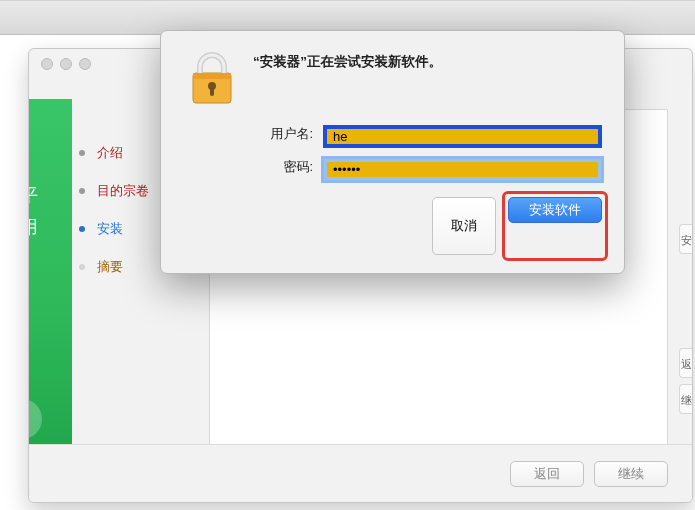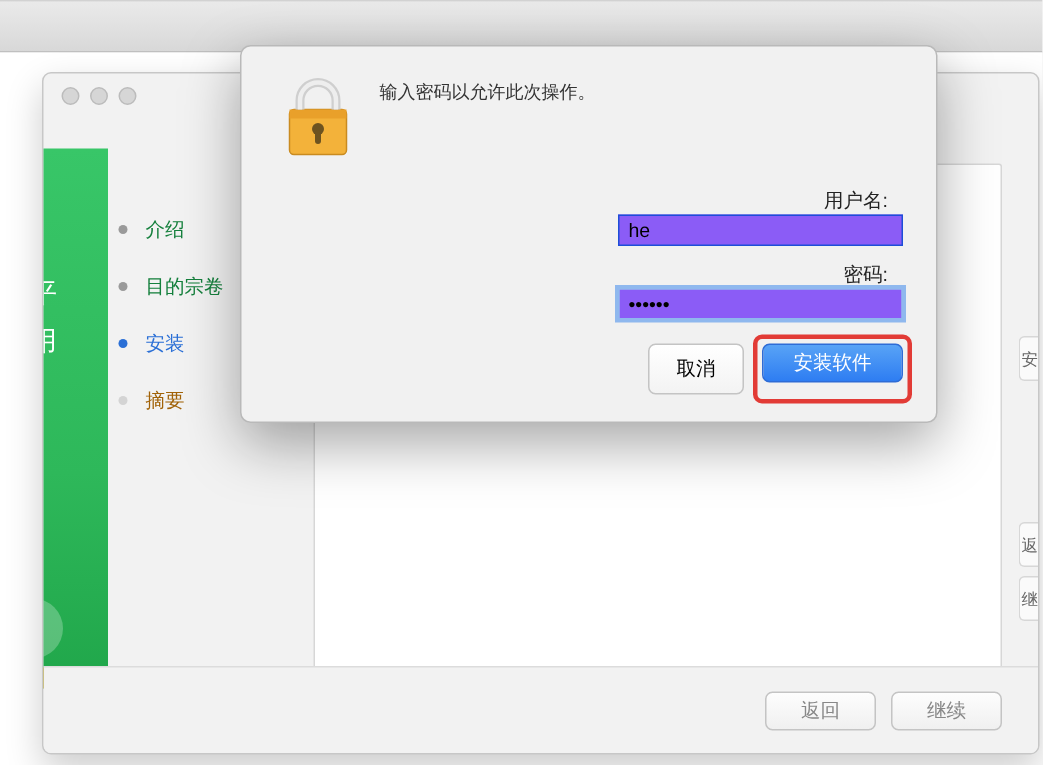"“安装器”正在尝试安装新软件。" div.dlg-title { html: none -> <div>“安装器”正在尝试安装新软件。</div> }
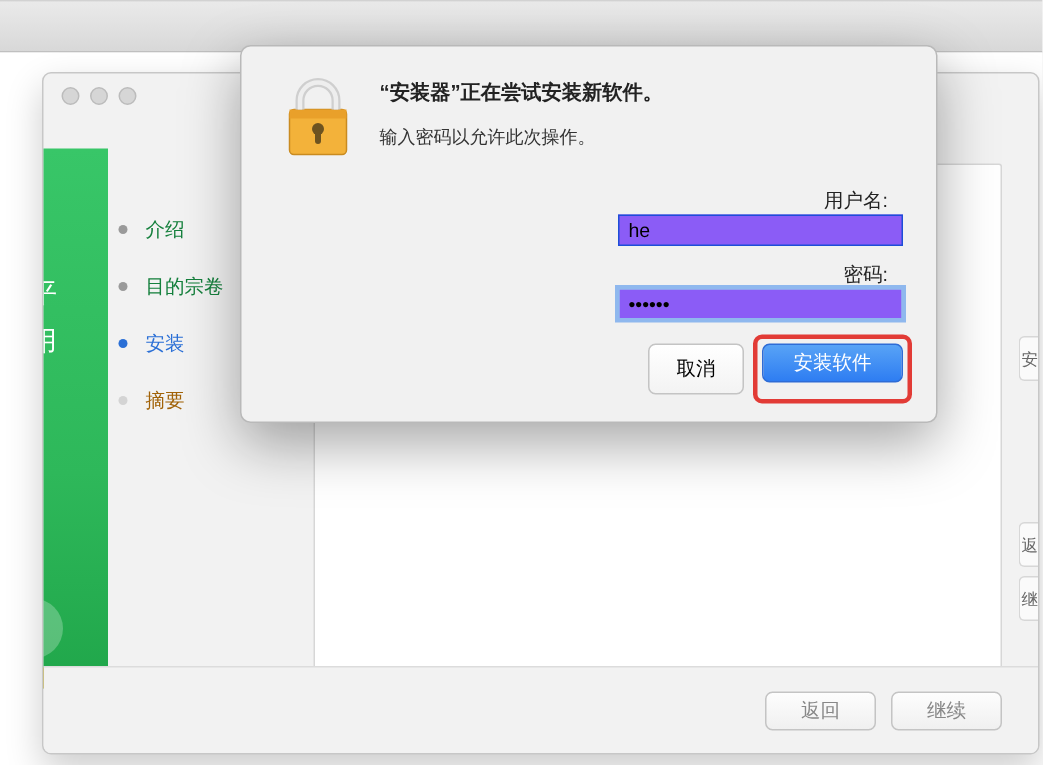"输入密码以允许此次操作。" div.dlg-sub { html: <div>输入密码以允许此次操作。</div> -> none }
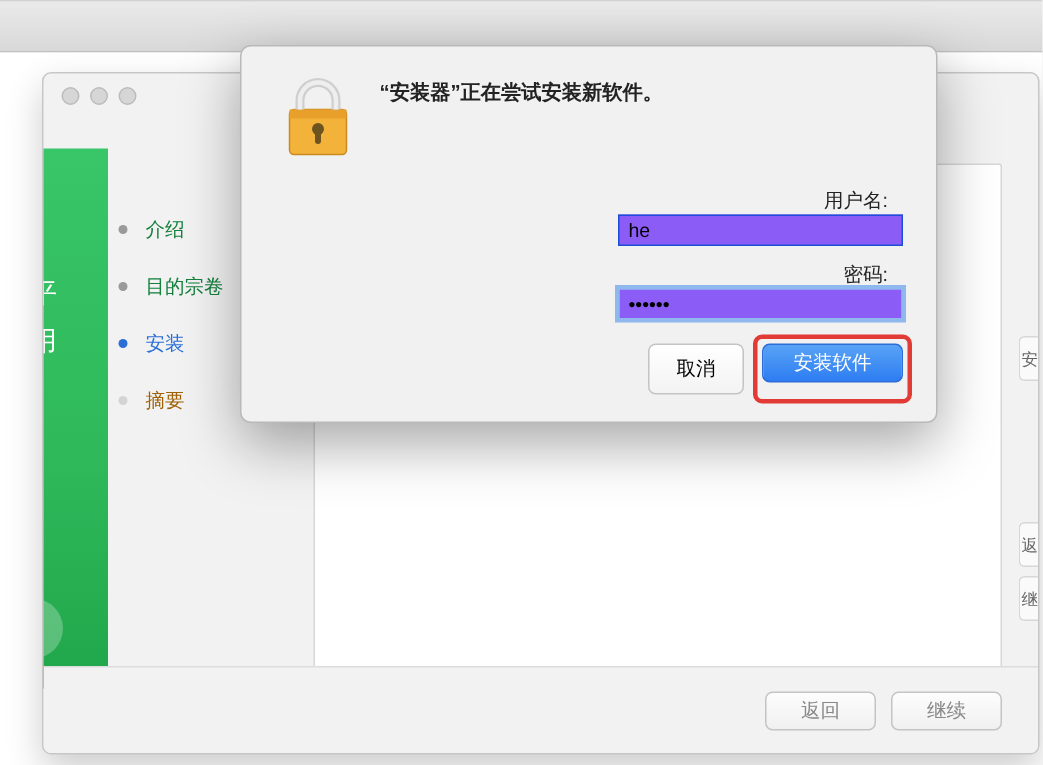"用户名:" .frow { align-items: flex-end -> flex-start; flex-direction: column -> none }
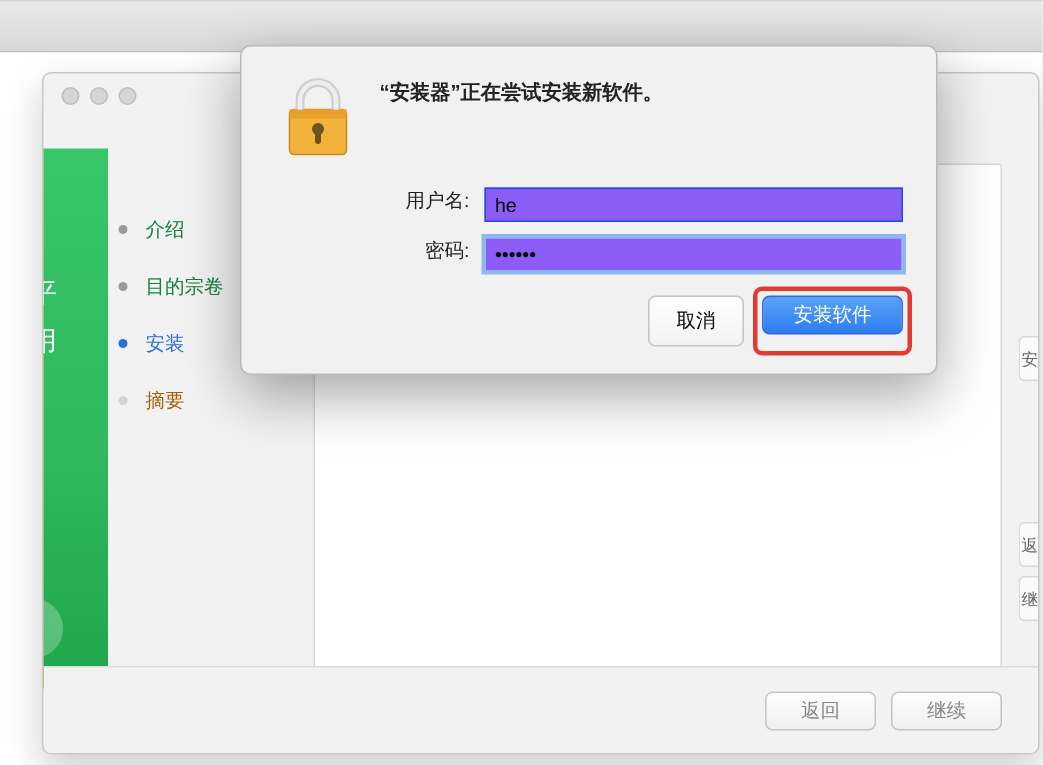"he" .finput { background: #8b5cf6 -> #eab308; border: 1px solid #1d4ed8 -> 4px solid #1d4ed8 }
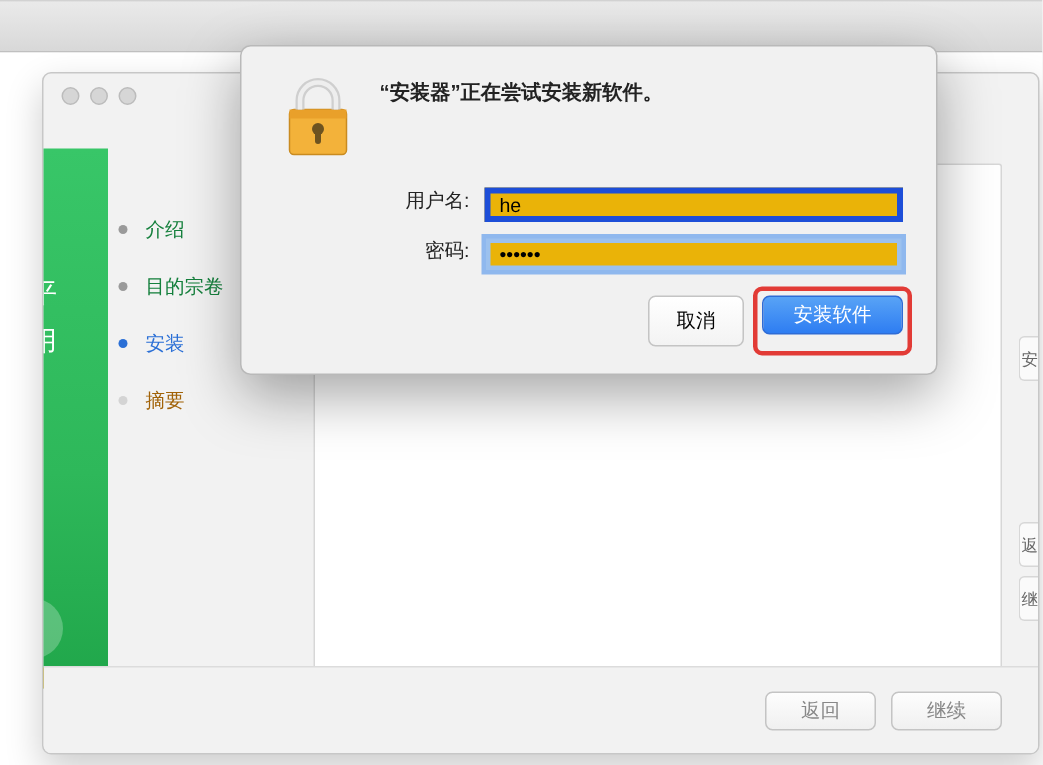"介绍" .step { color: #15803d -> #b91c1c }
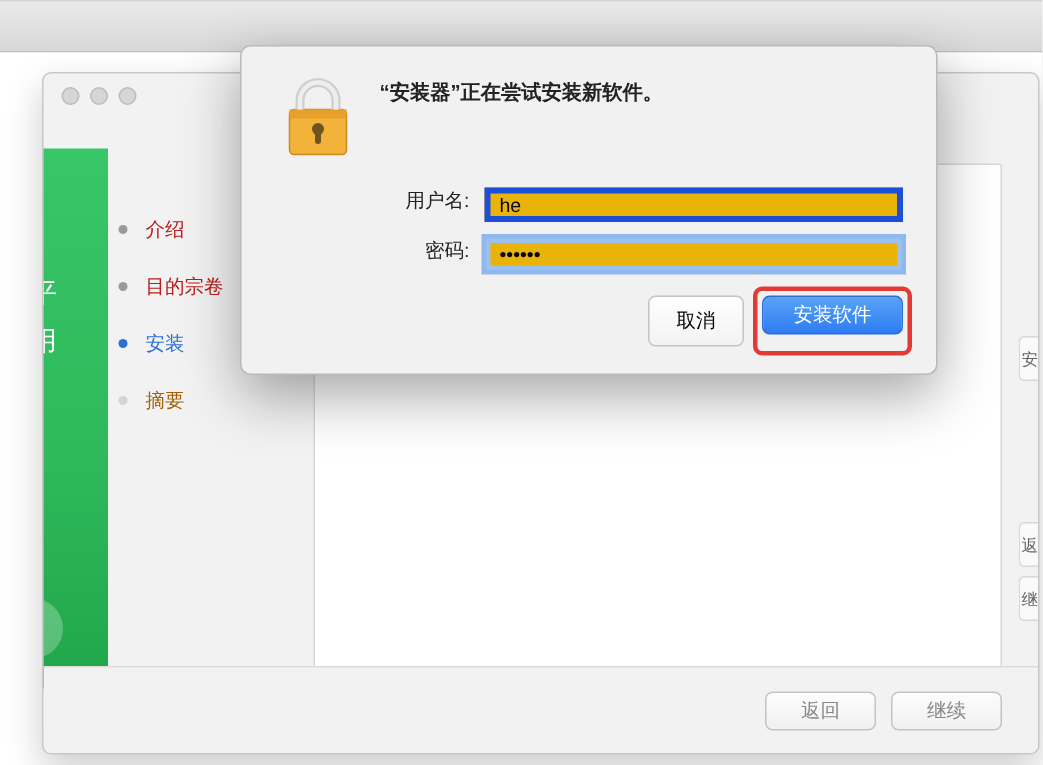"取消" .mac-btn { padding: 7px 18px -> 19px 18px }
